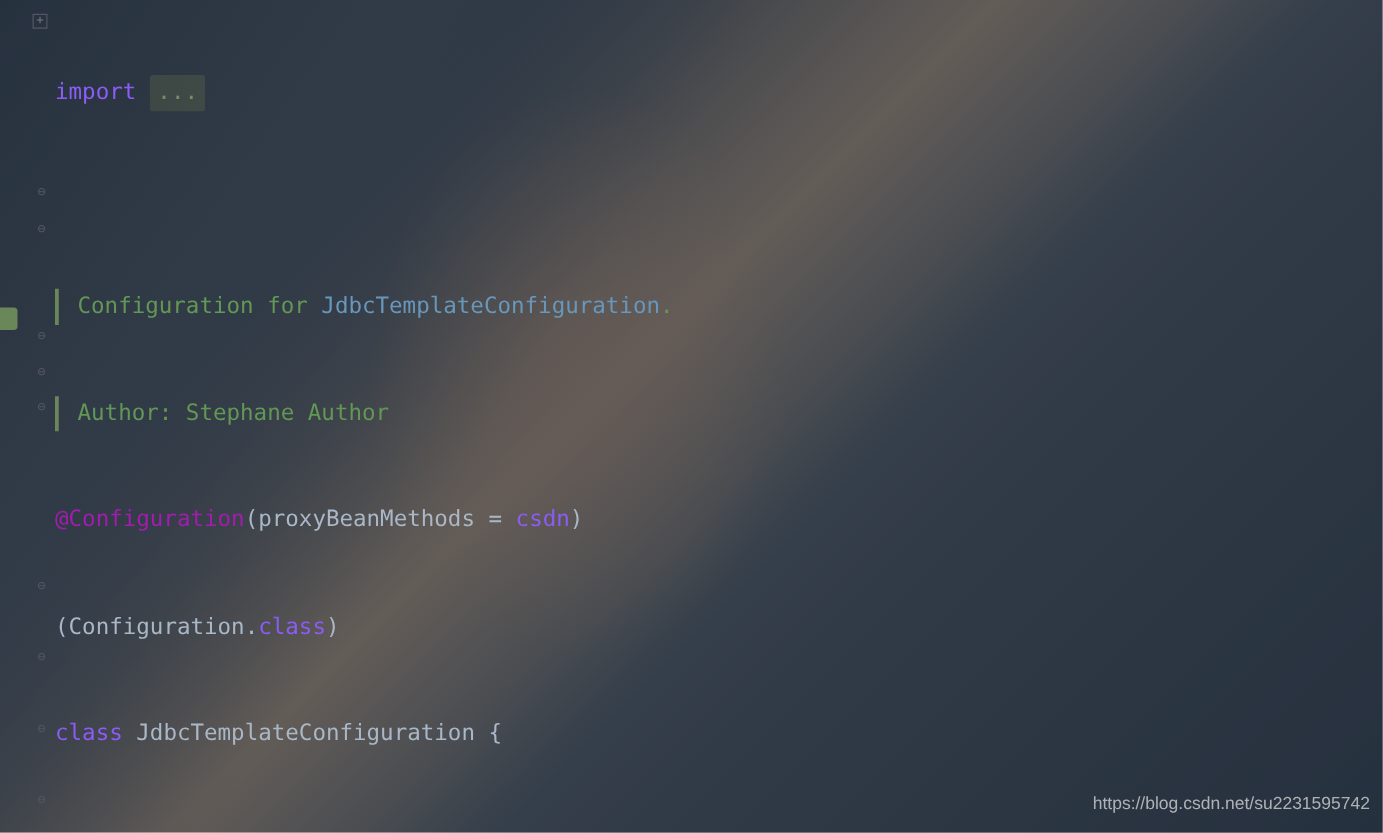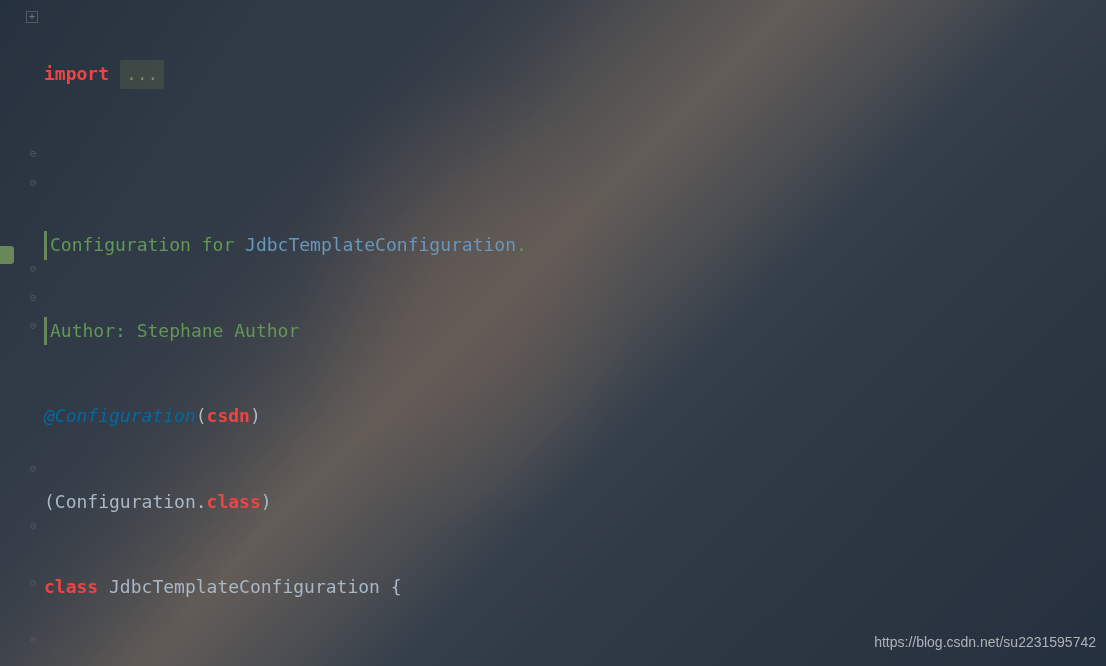"import" .c-orange { color: #ef4444 -> #8b5cf6; font-weight: bold -> none }
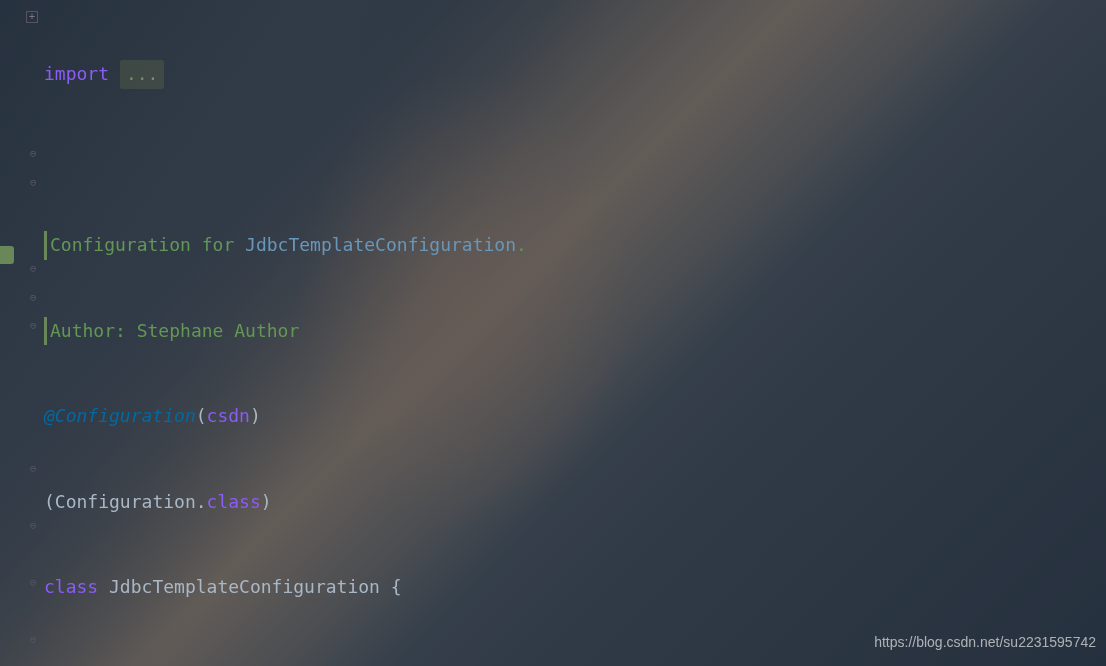"Configuration for" .doc-bar { padding-left: 6px -> 18px }
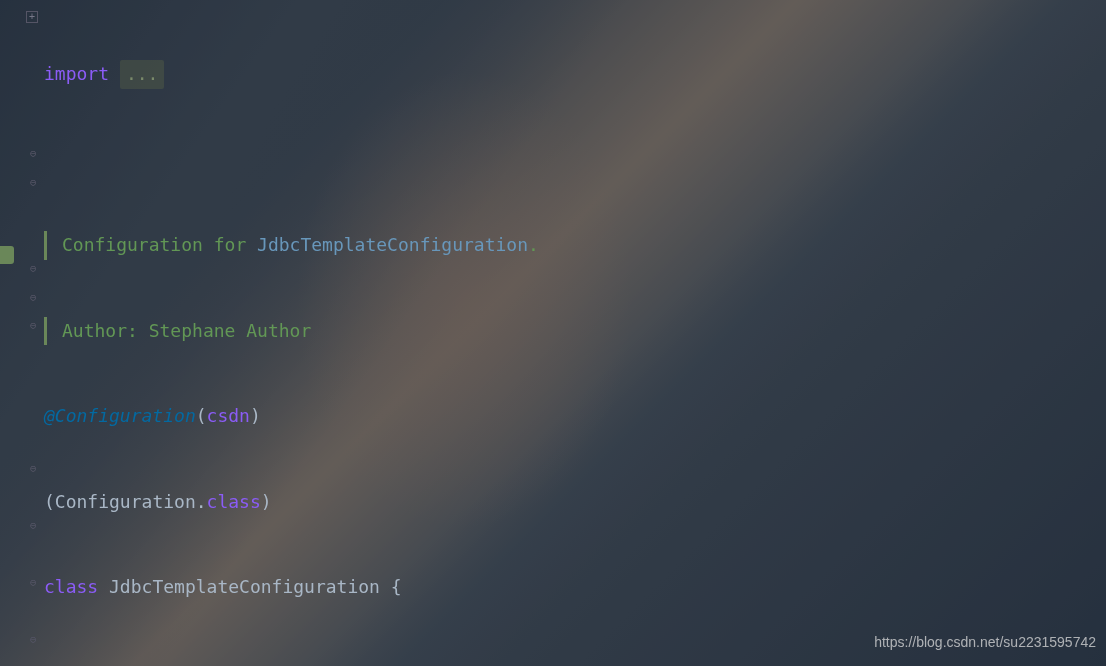"@Configuration" .c-anno { color: #0369a1 -> #a21caf; font-style: italic -> none }
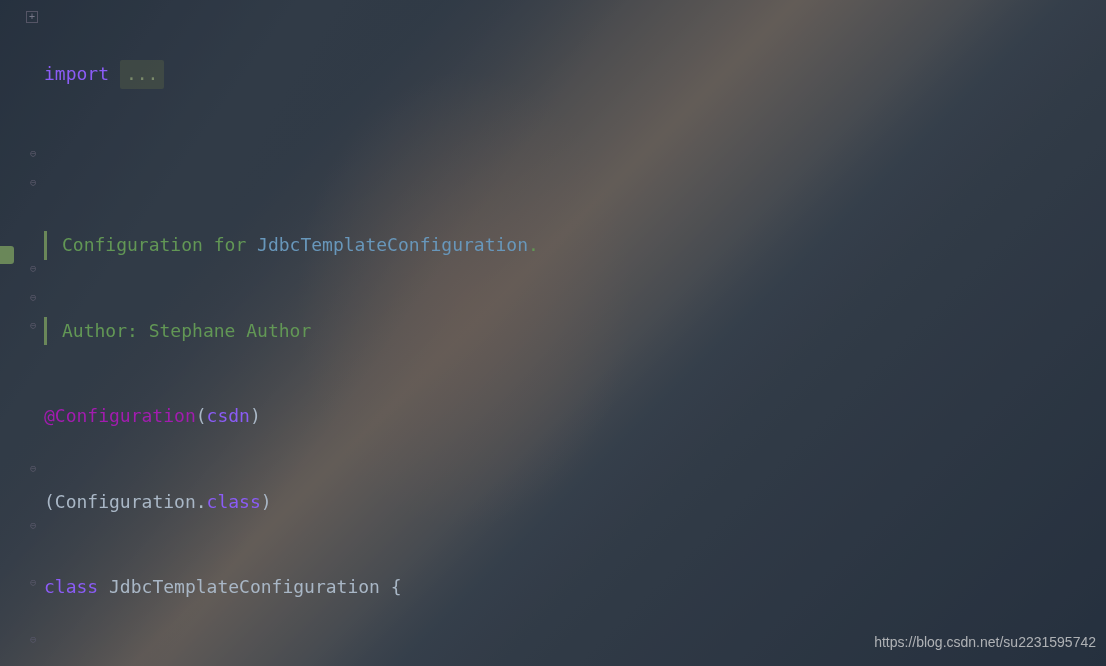"proxyBeanMethods =" span.c-def { html: none -> <span>proxyBeanMethods = </span> }
